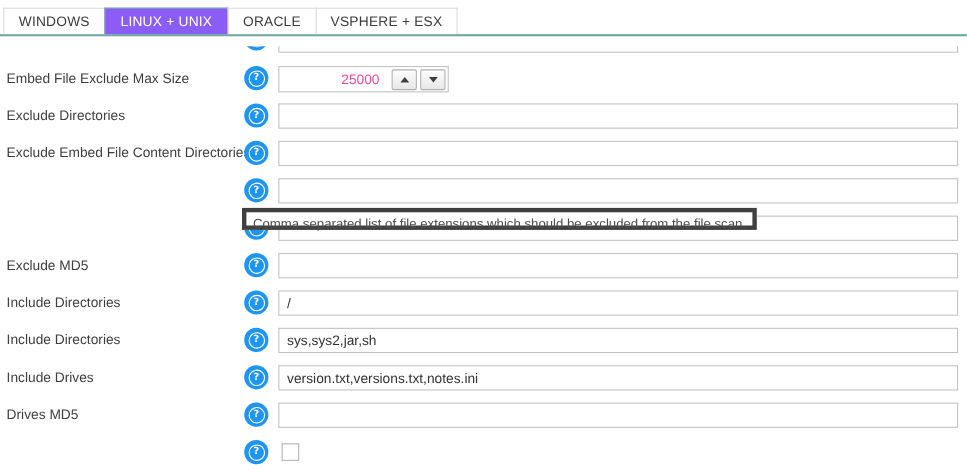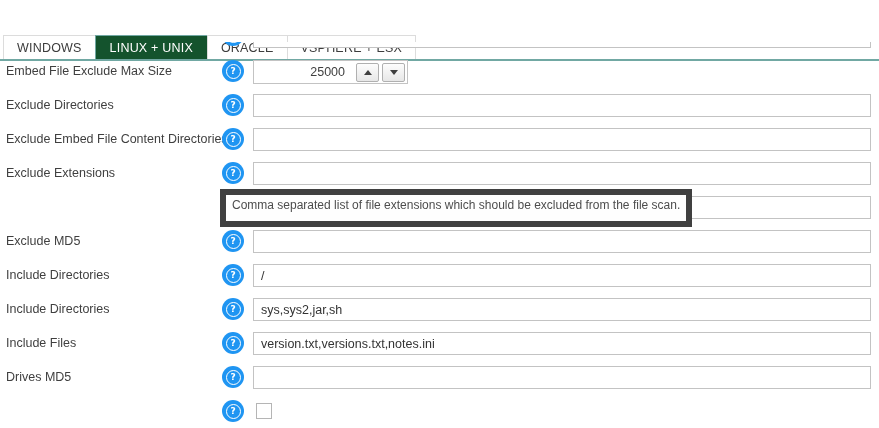"WINDOWS" .tabbar { margin-top: 28px -> none }
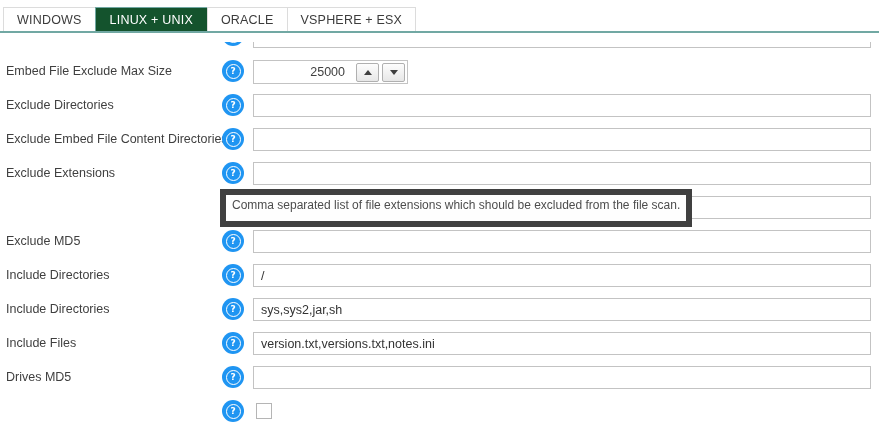"LINUX + UNIX" .tab.active { background: #14532d -> #8b5cf6 }
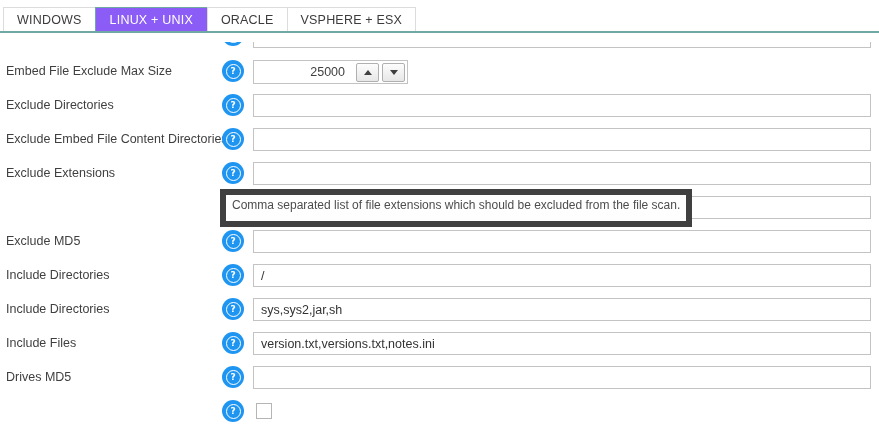"25000" .num { color: #404040 -> #ec4899 }
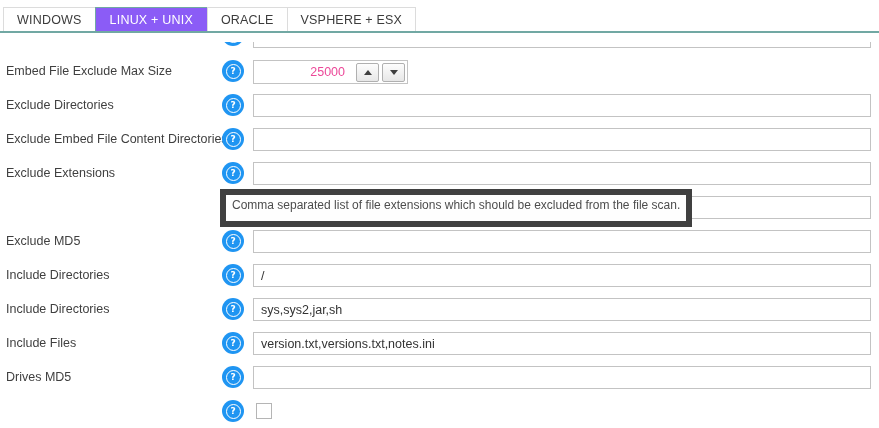"Exclude Extensions" div.flabel { html: <div>Exclude Extensions</div> -> none }
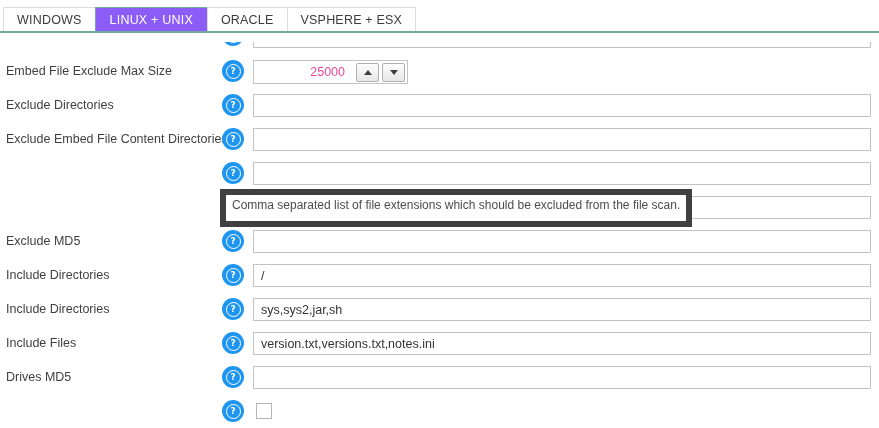"Comma separated list of file" .tooltip { border: 6px solid #404040 -> 4px solid #404040; height: 38px -> 20px }
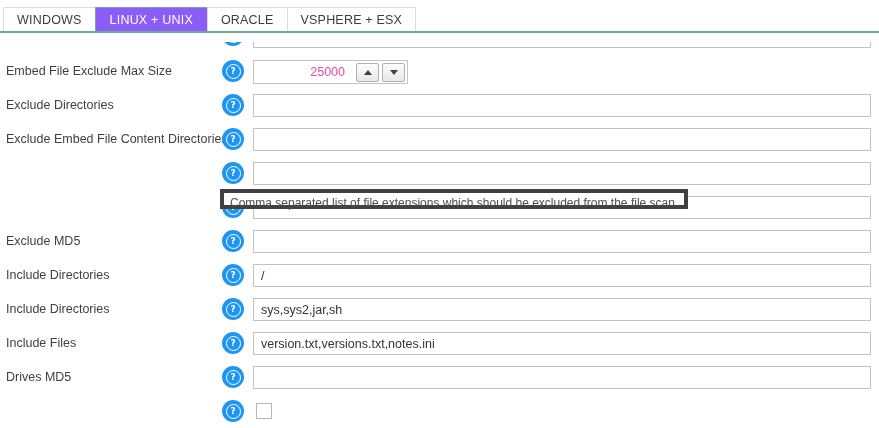"Include Files" div.flabel { text: Files -> Drives }
